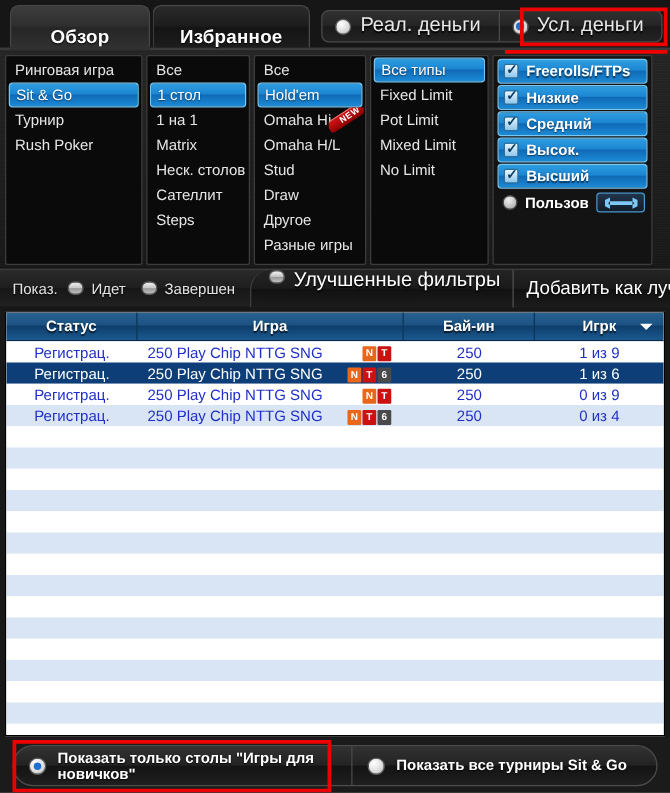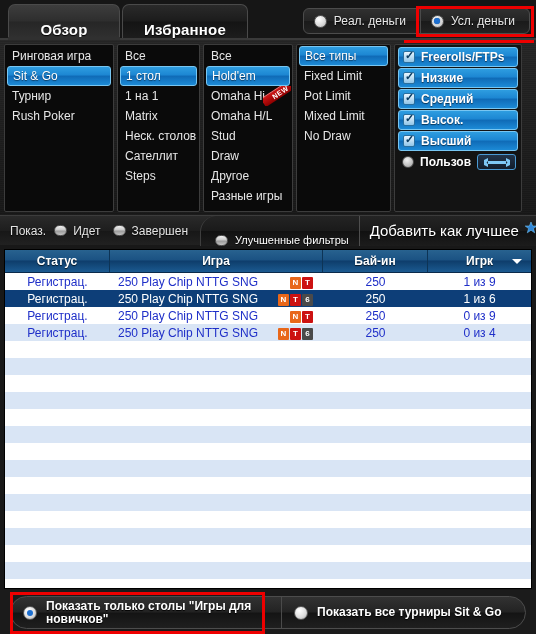"Реал. деньги" .moneyopt { font-size: 12px -> 16px }
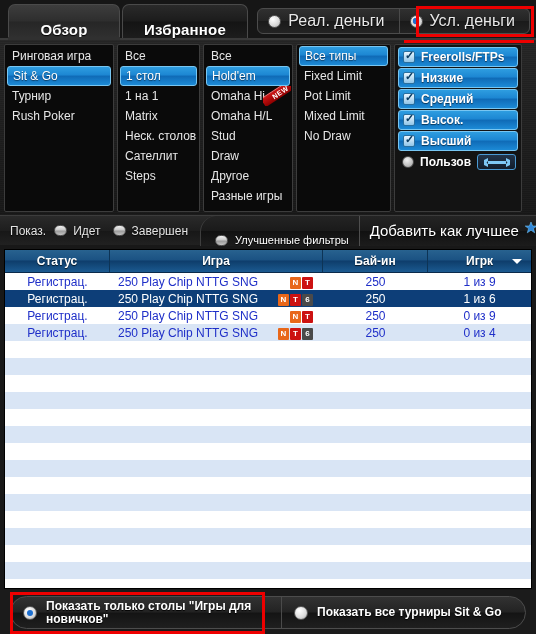"No Draw" span { text: Draw -> Limit }
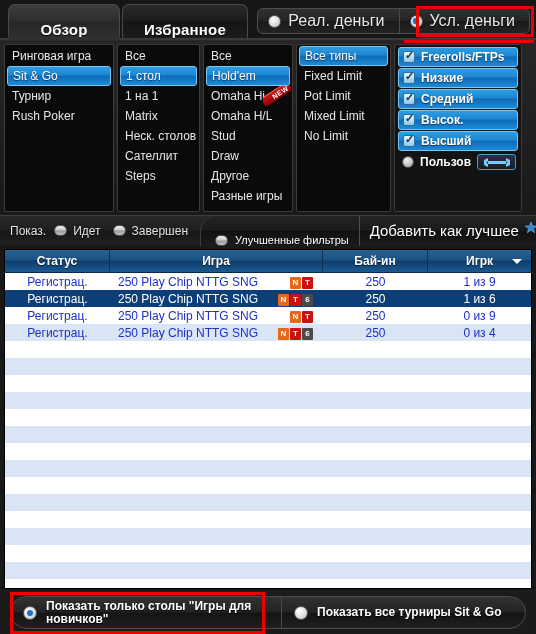"Улучшенные фильтры" .advfilter { align-items: flex-end -> flex-start; font-size: 11px -> 16px }
